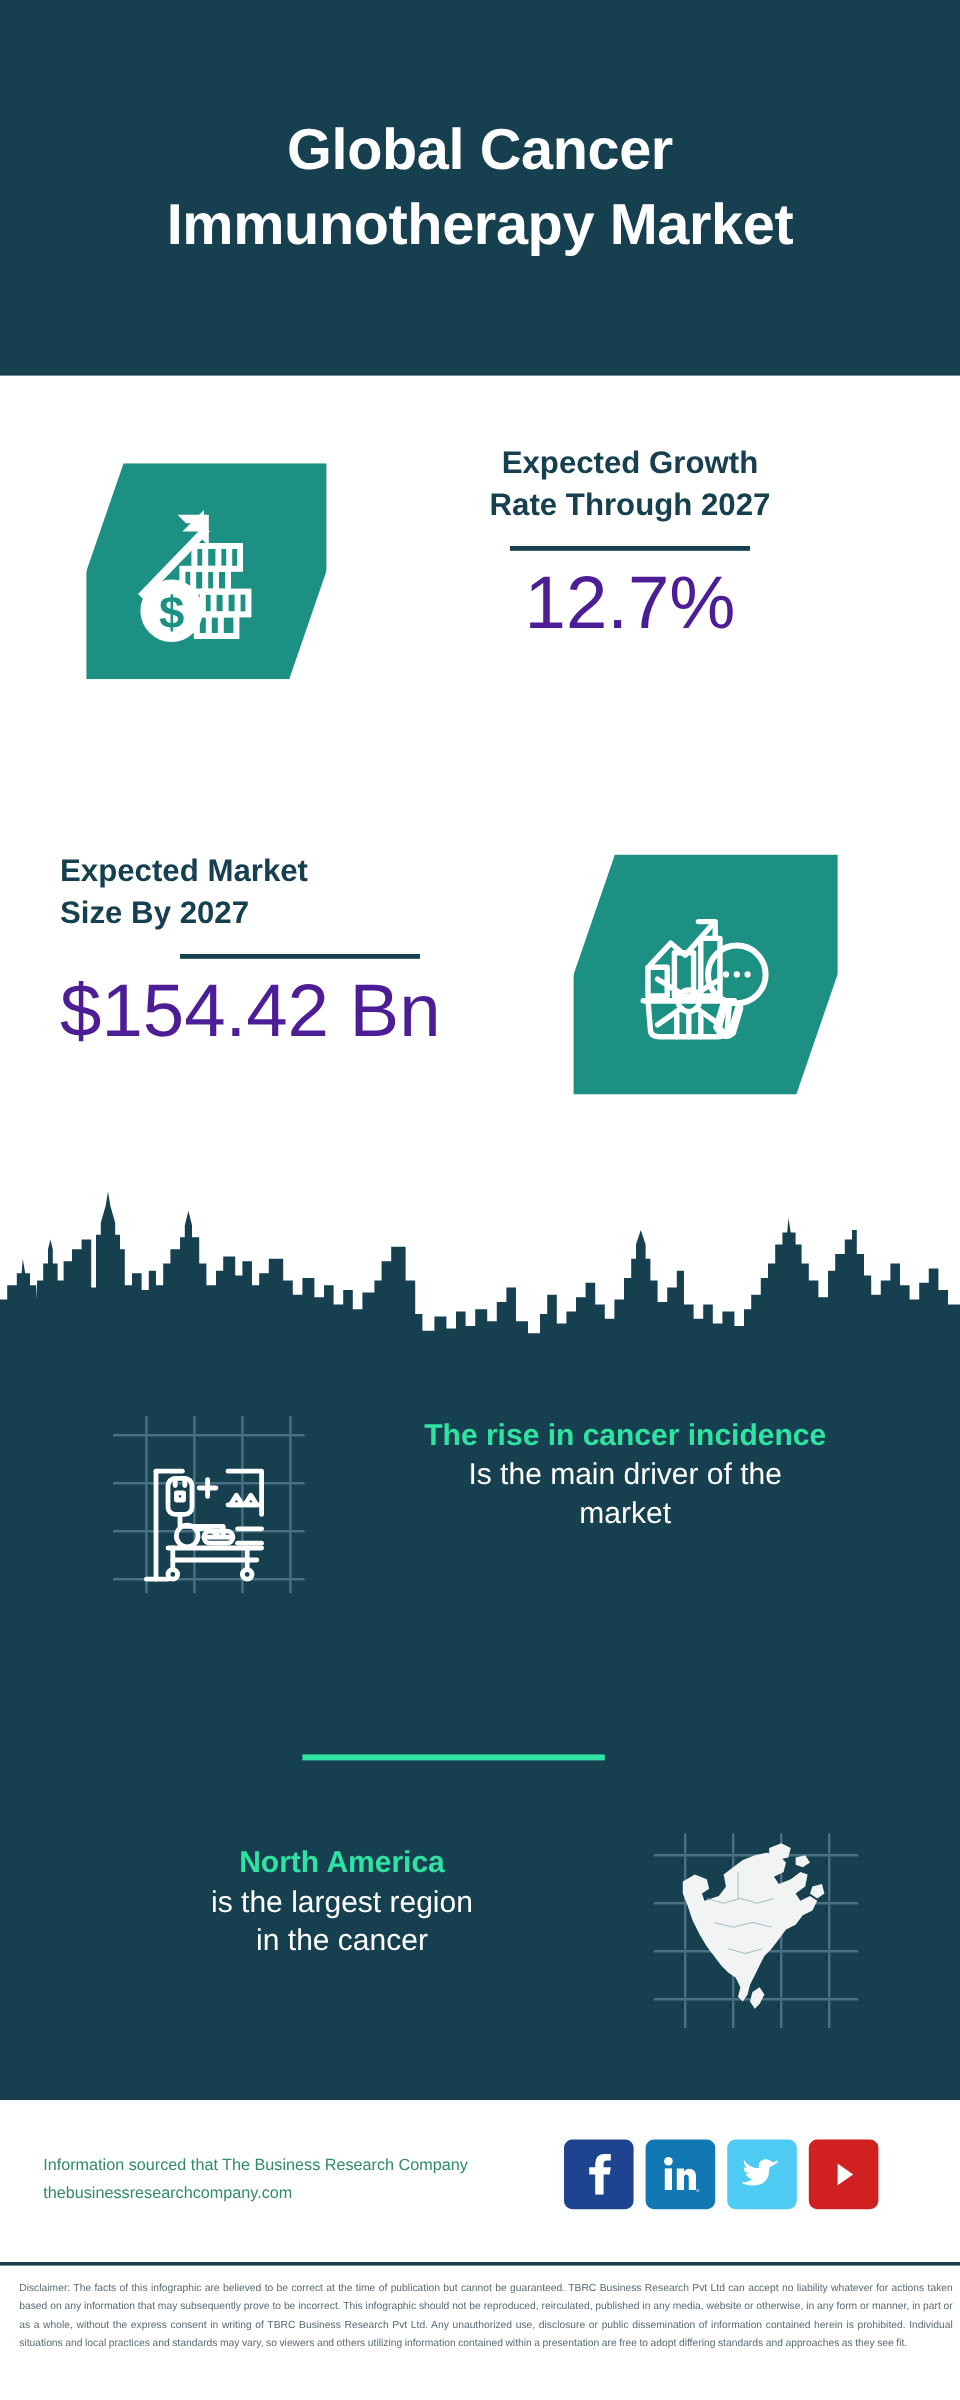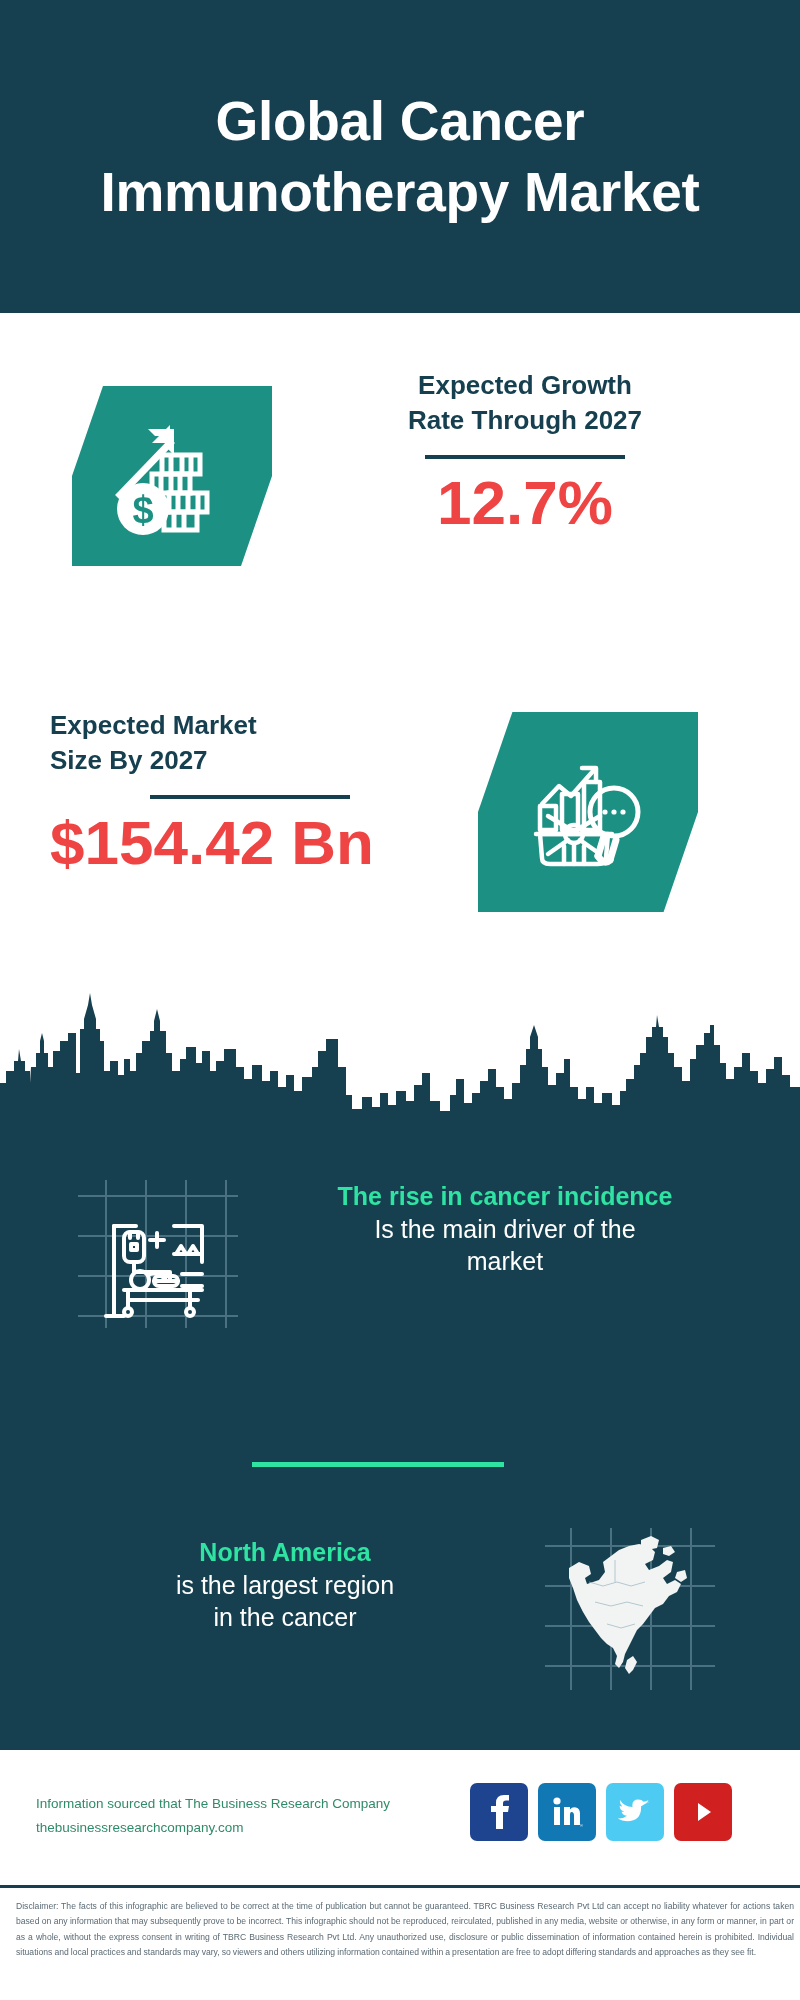"Global Cancer" .header-title { font-size: 55px -> 48px }
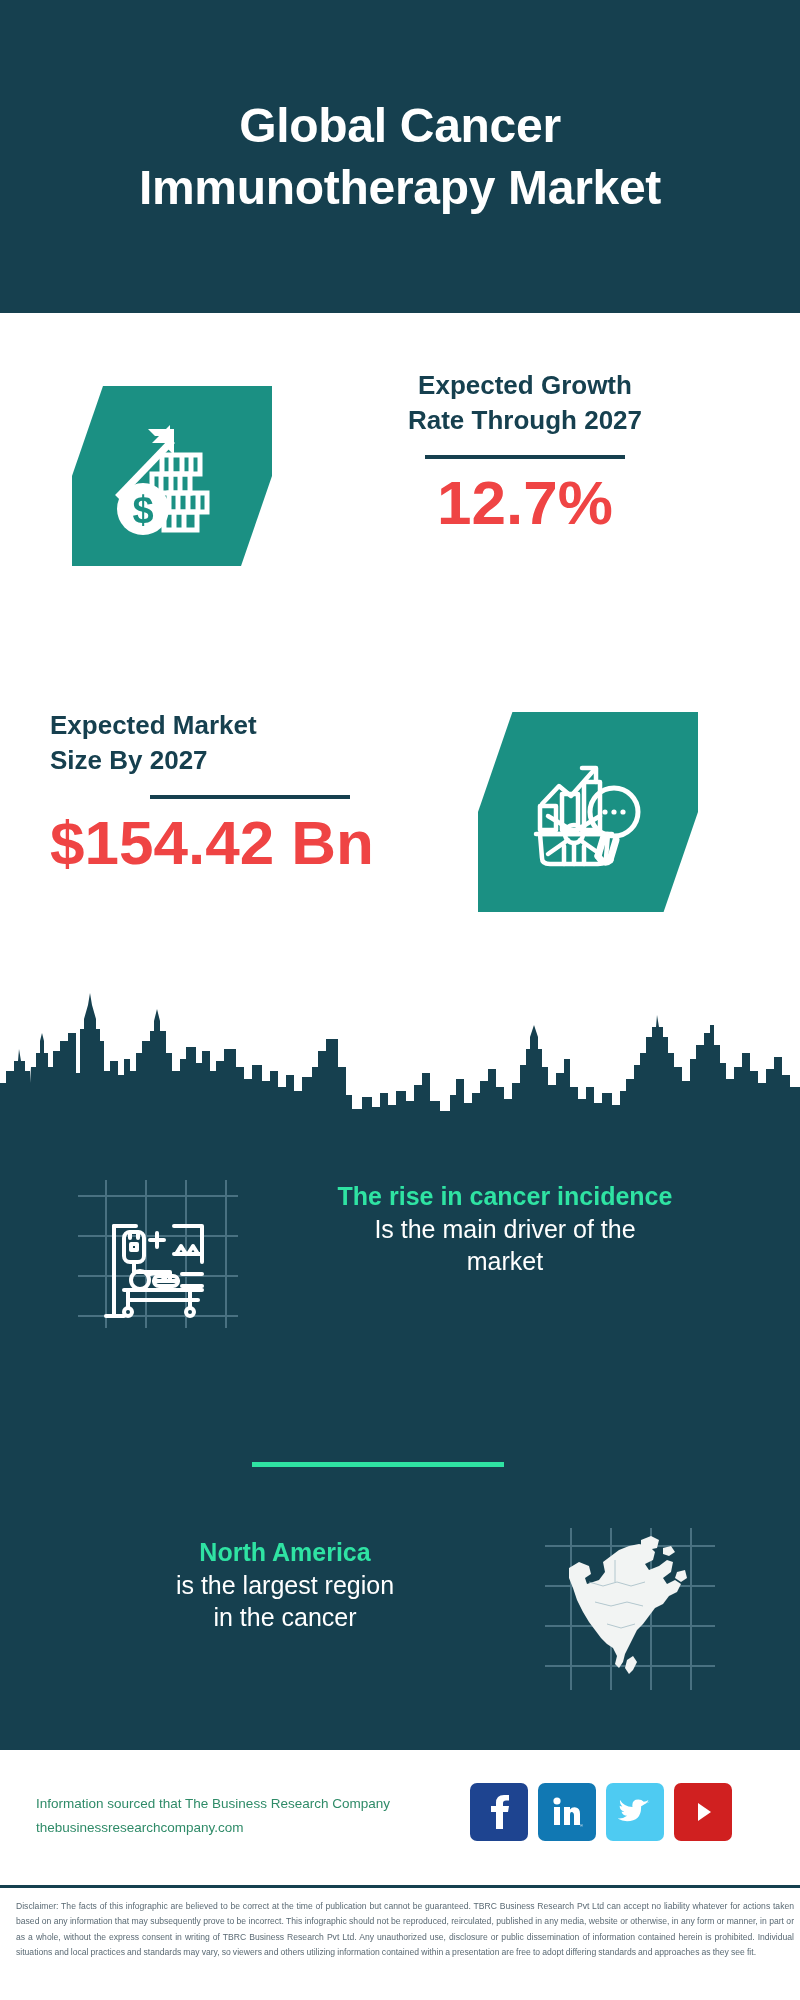"12.7%" .stat-value { color: #ef4444 -> #4c1d95; font-weight: bold -> normal }
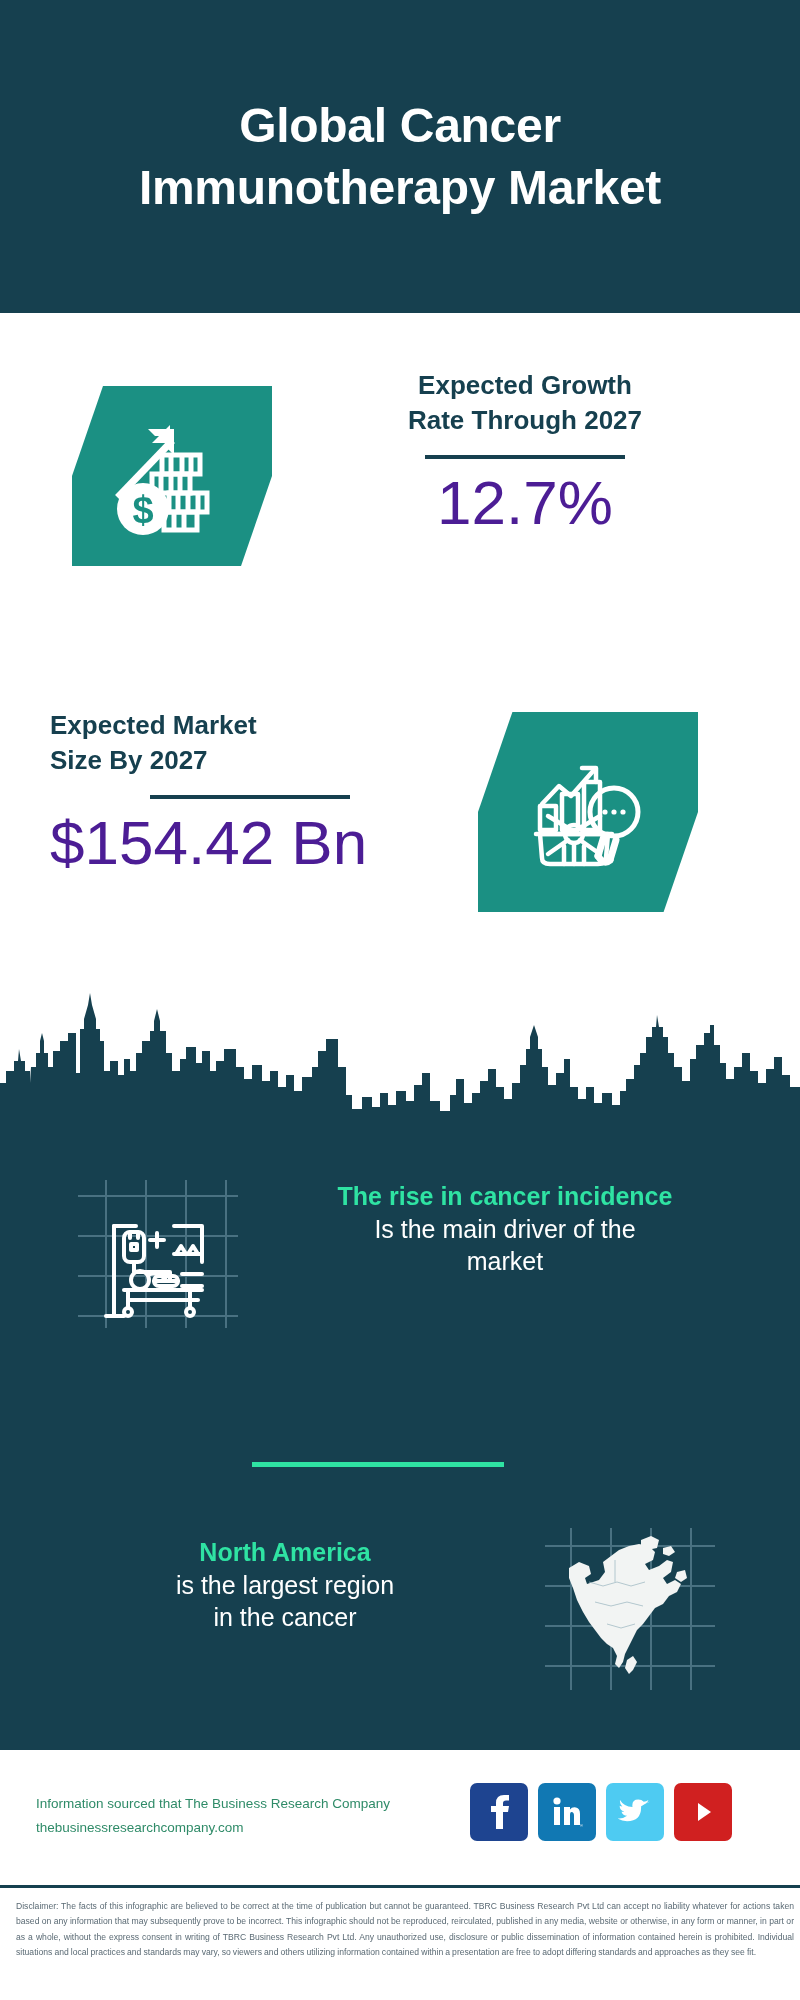"The rise in cancer incidence" .block-incidence { left: 0 -> 16px }
